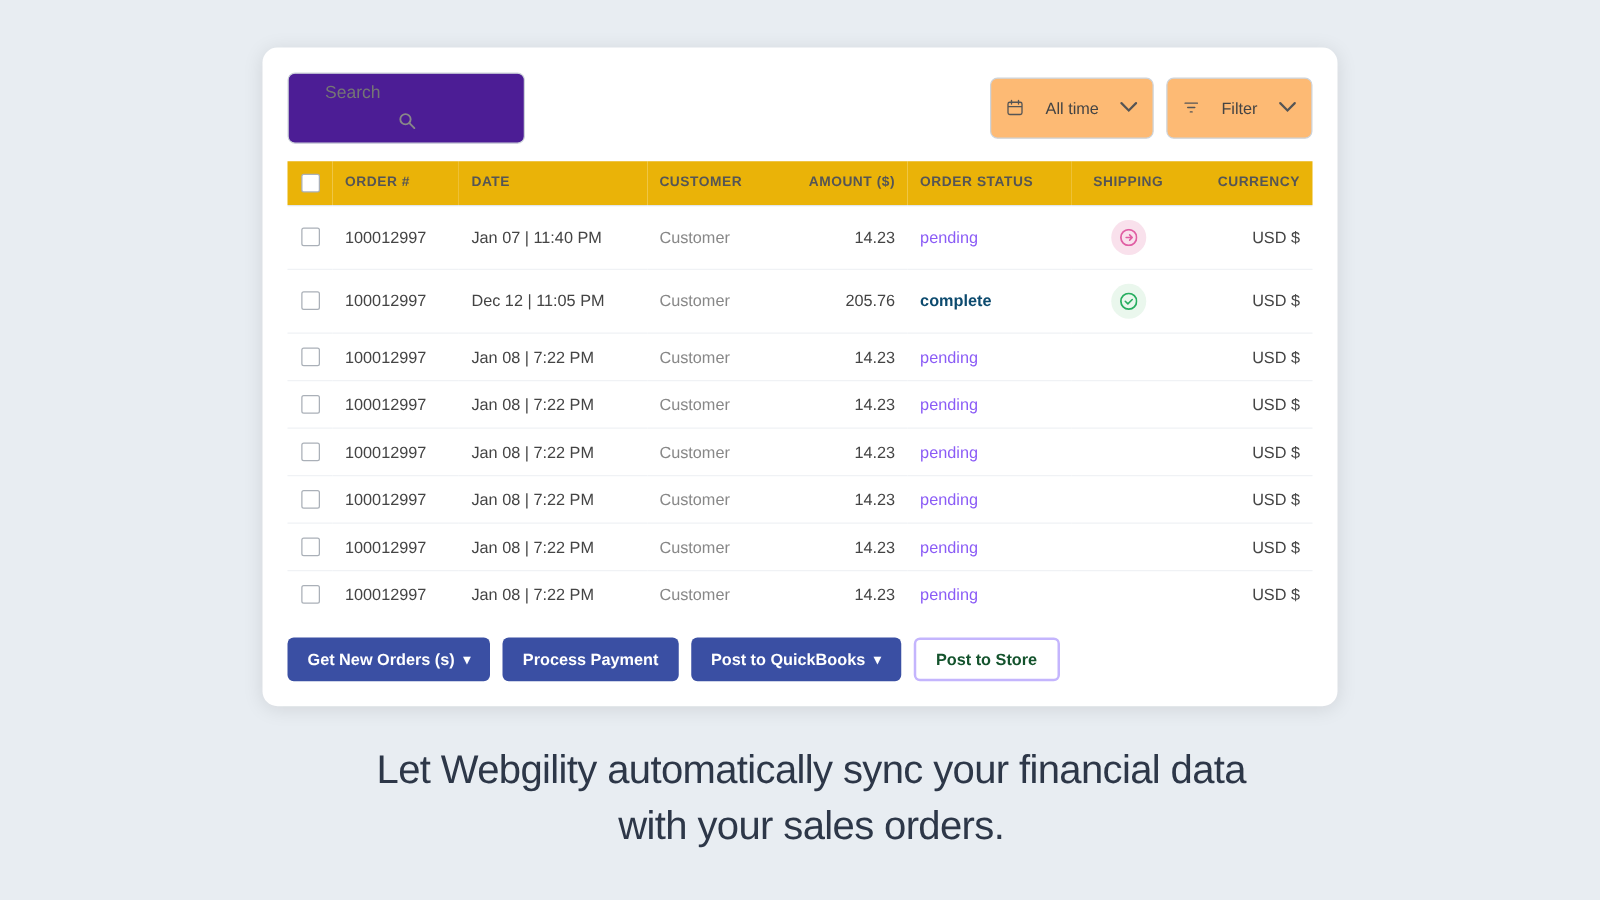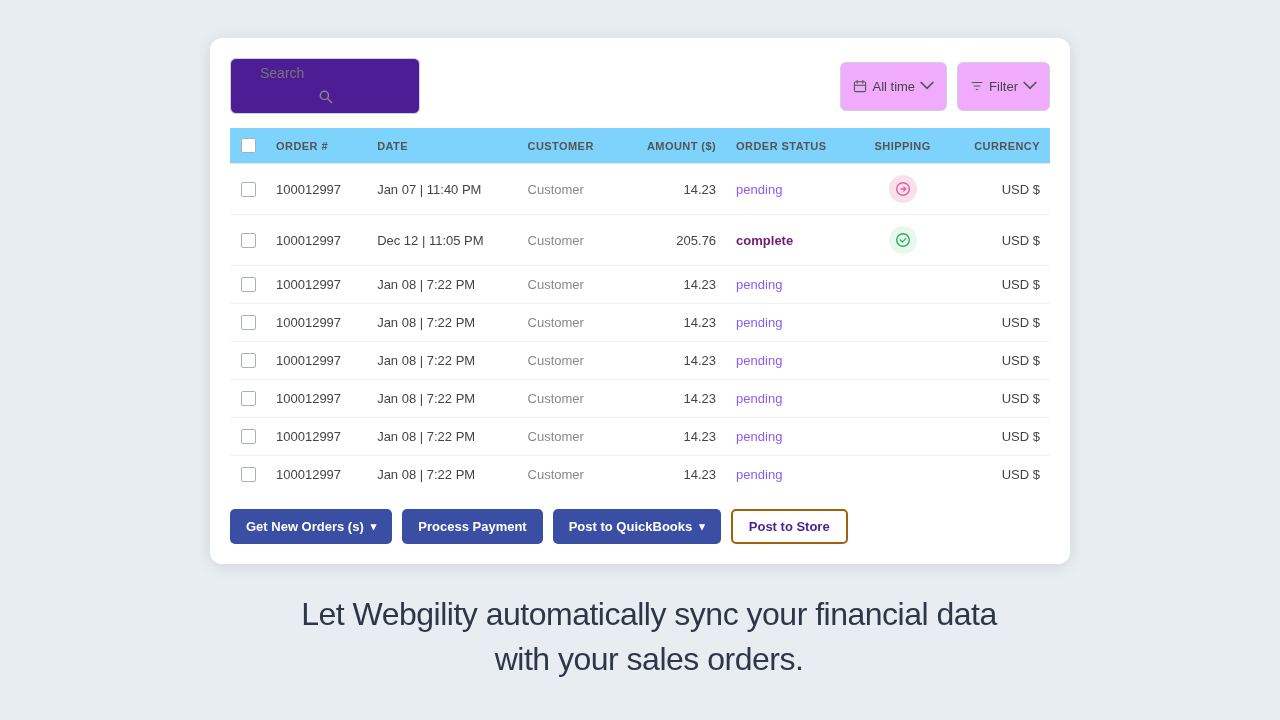"All time" .time-filter, .filter-btn { background: #f0abfc -> #fdba74; gap: 5px -> 17px }
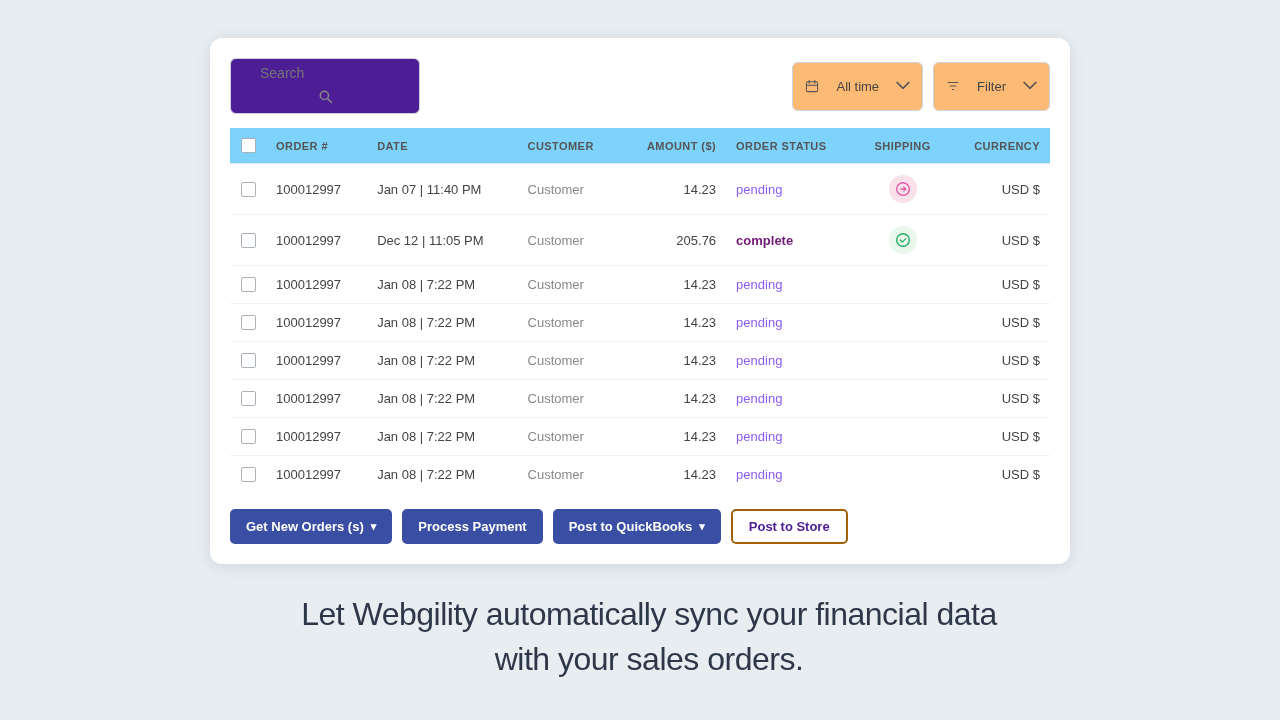"ORDER #" thead tr { background: #7dd3fc -> #eab308 }
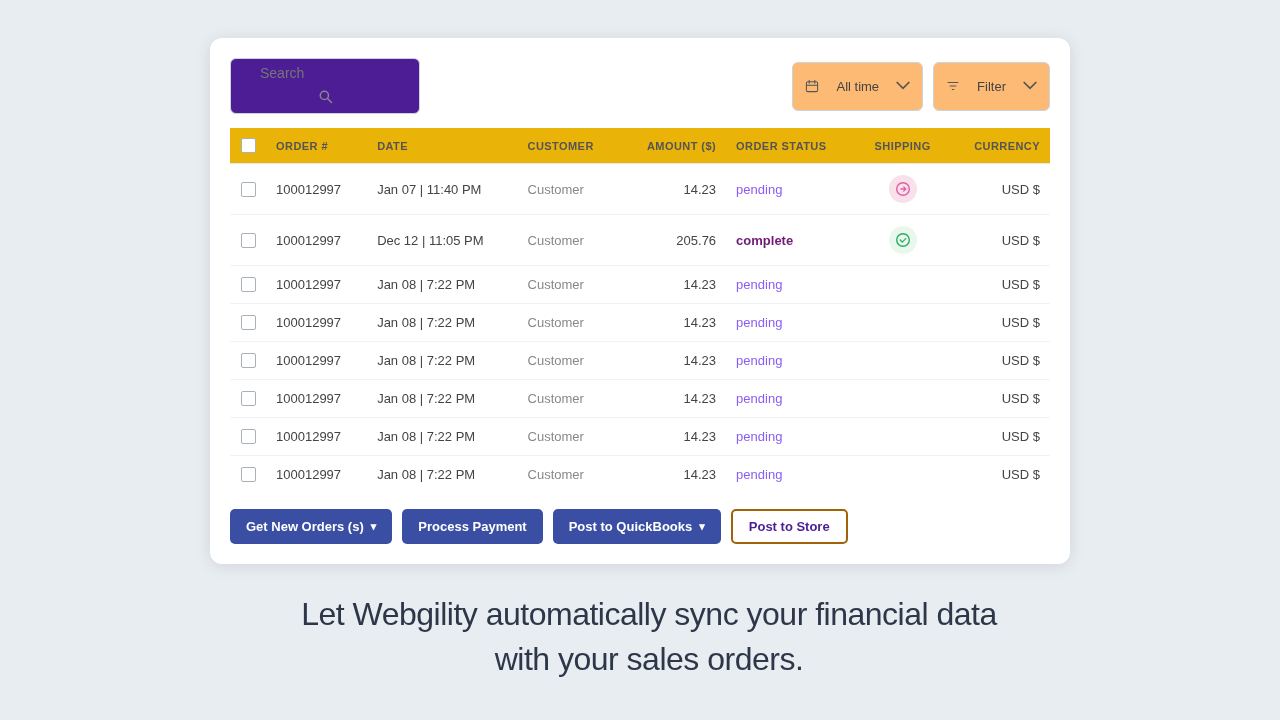"complete" .status-complete { color: #701a75 -> #0c4a6e }
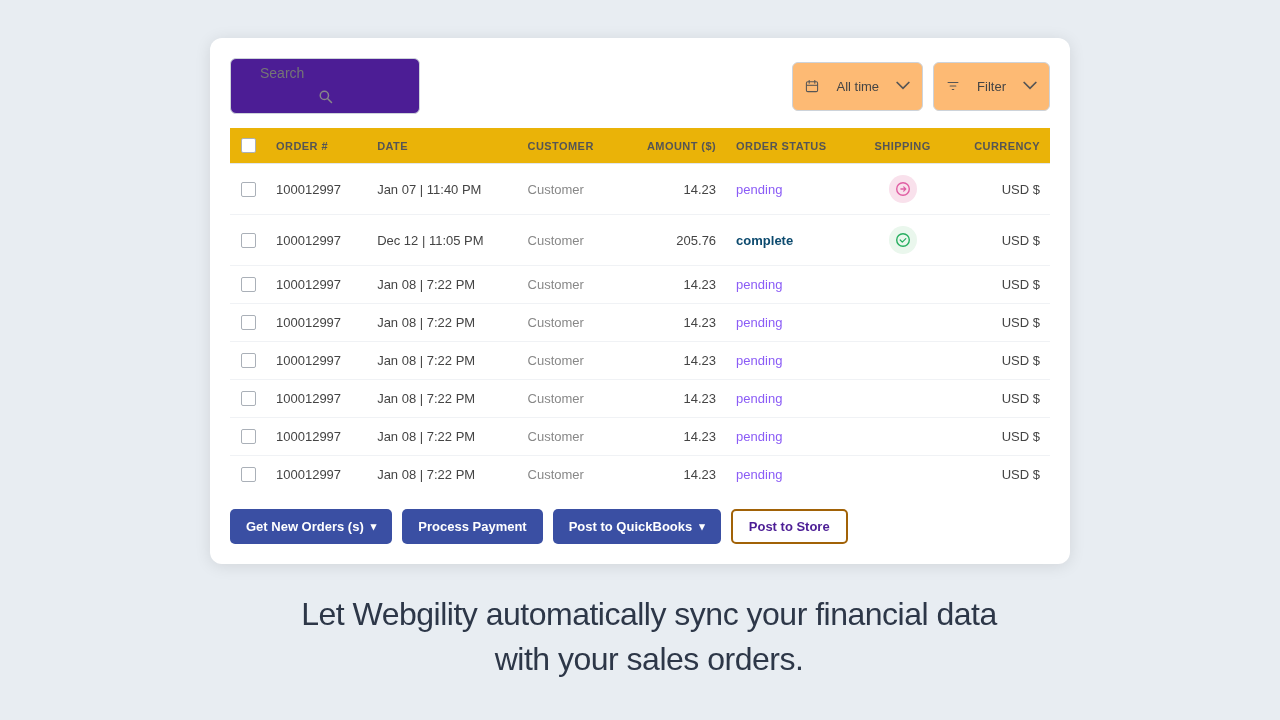"Post to Store" .btn-secondary { border: 2px solid #a16207 -> 2px solid #c4b5fd; color: #4c1d95 -> #14532d }
